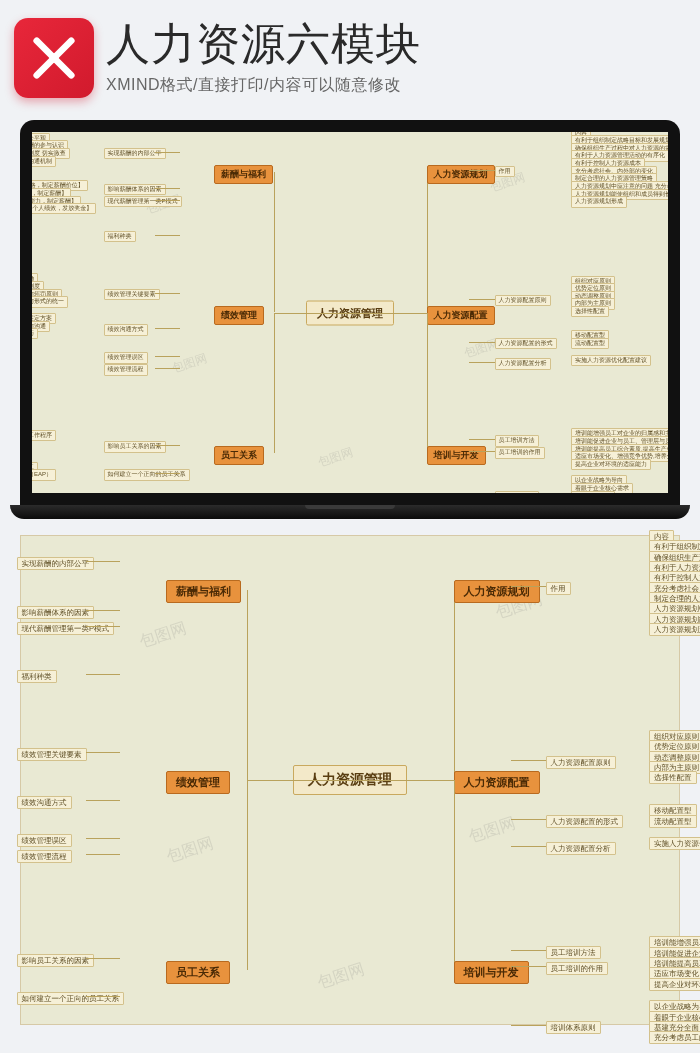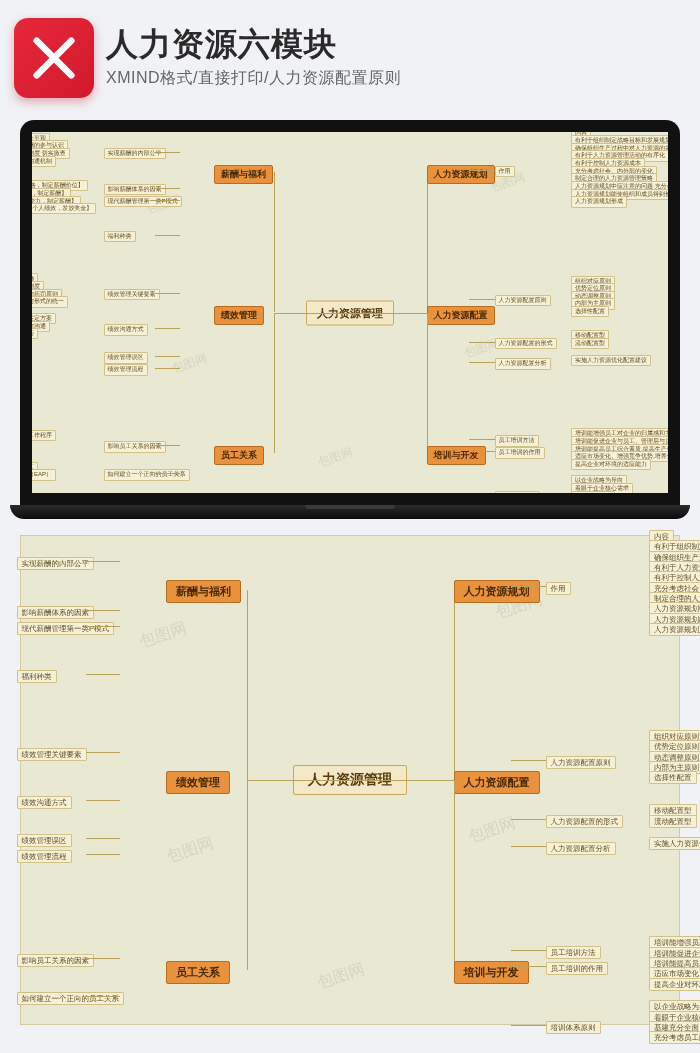"人力资源六模块" .main-title { font-size: 32px -> 44px; font-weight: 700 -> 400 }
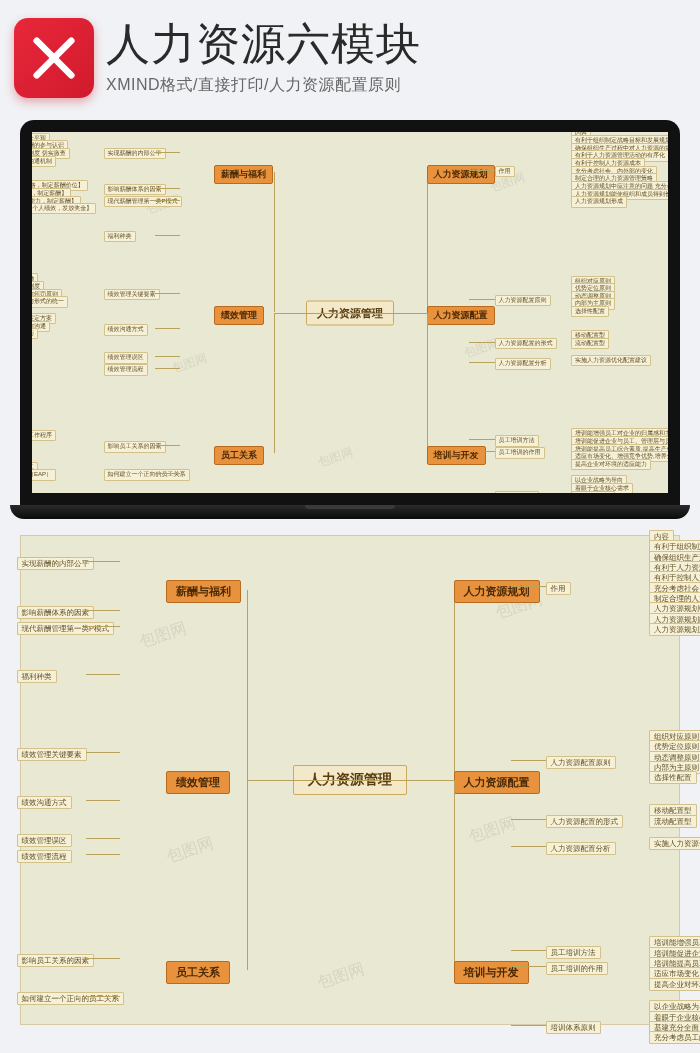"XMIND格式/直接打印/人力资源配置原则" div.subtitle { text: /人力资源配置原则 -> /内容可以随意修改 }
